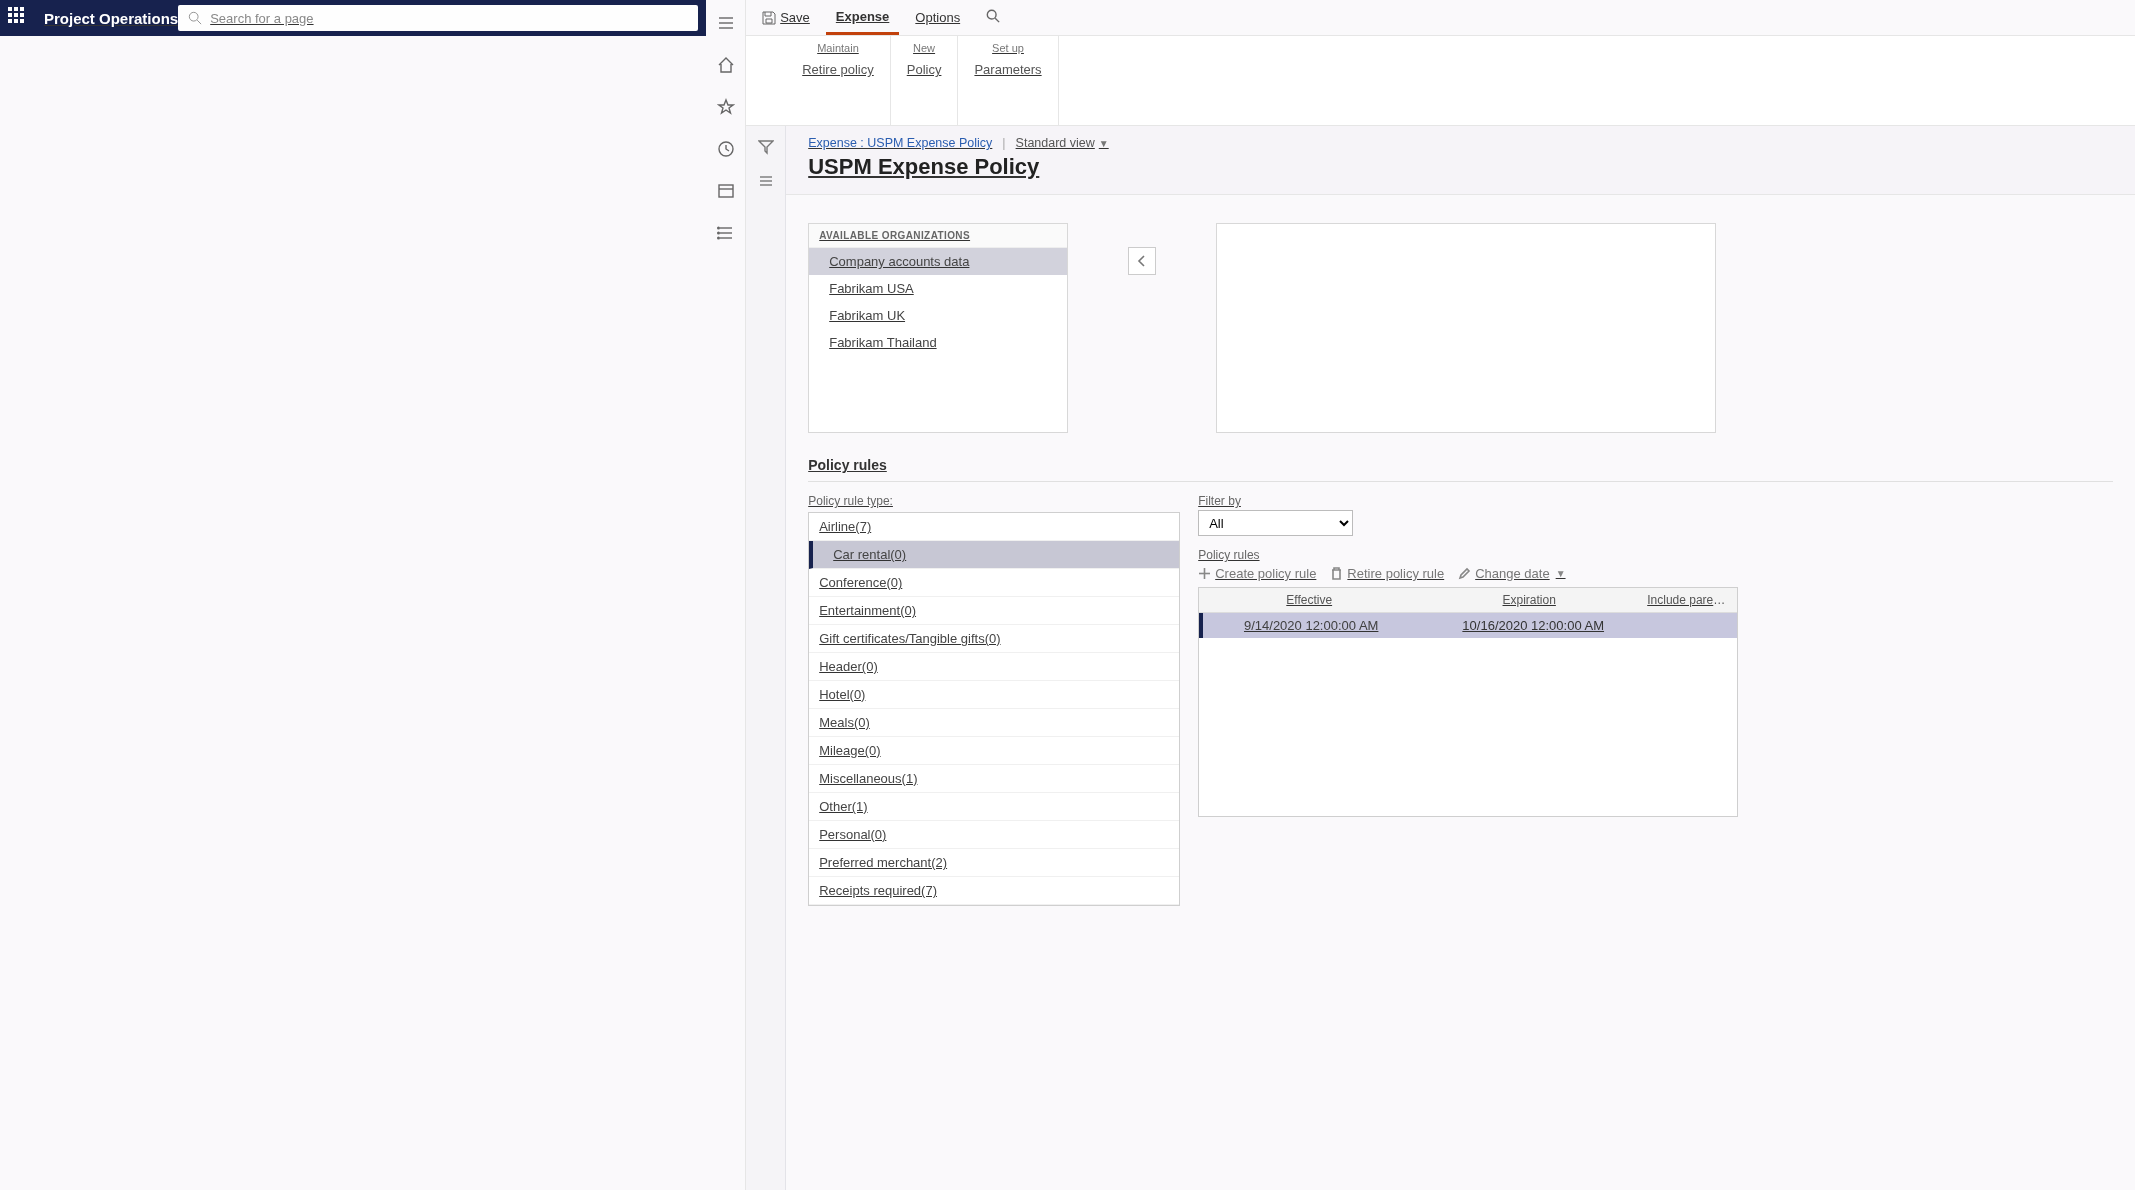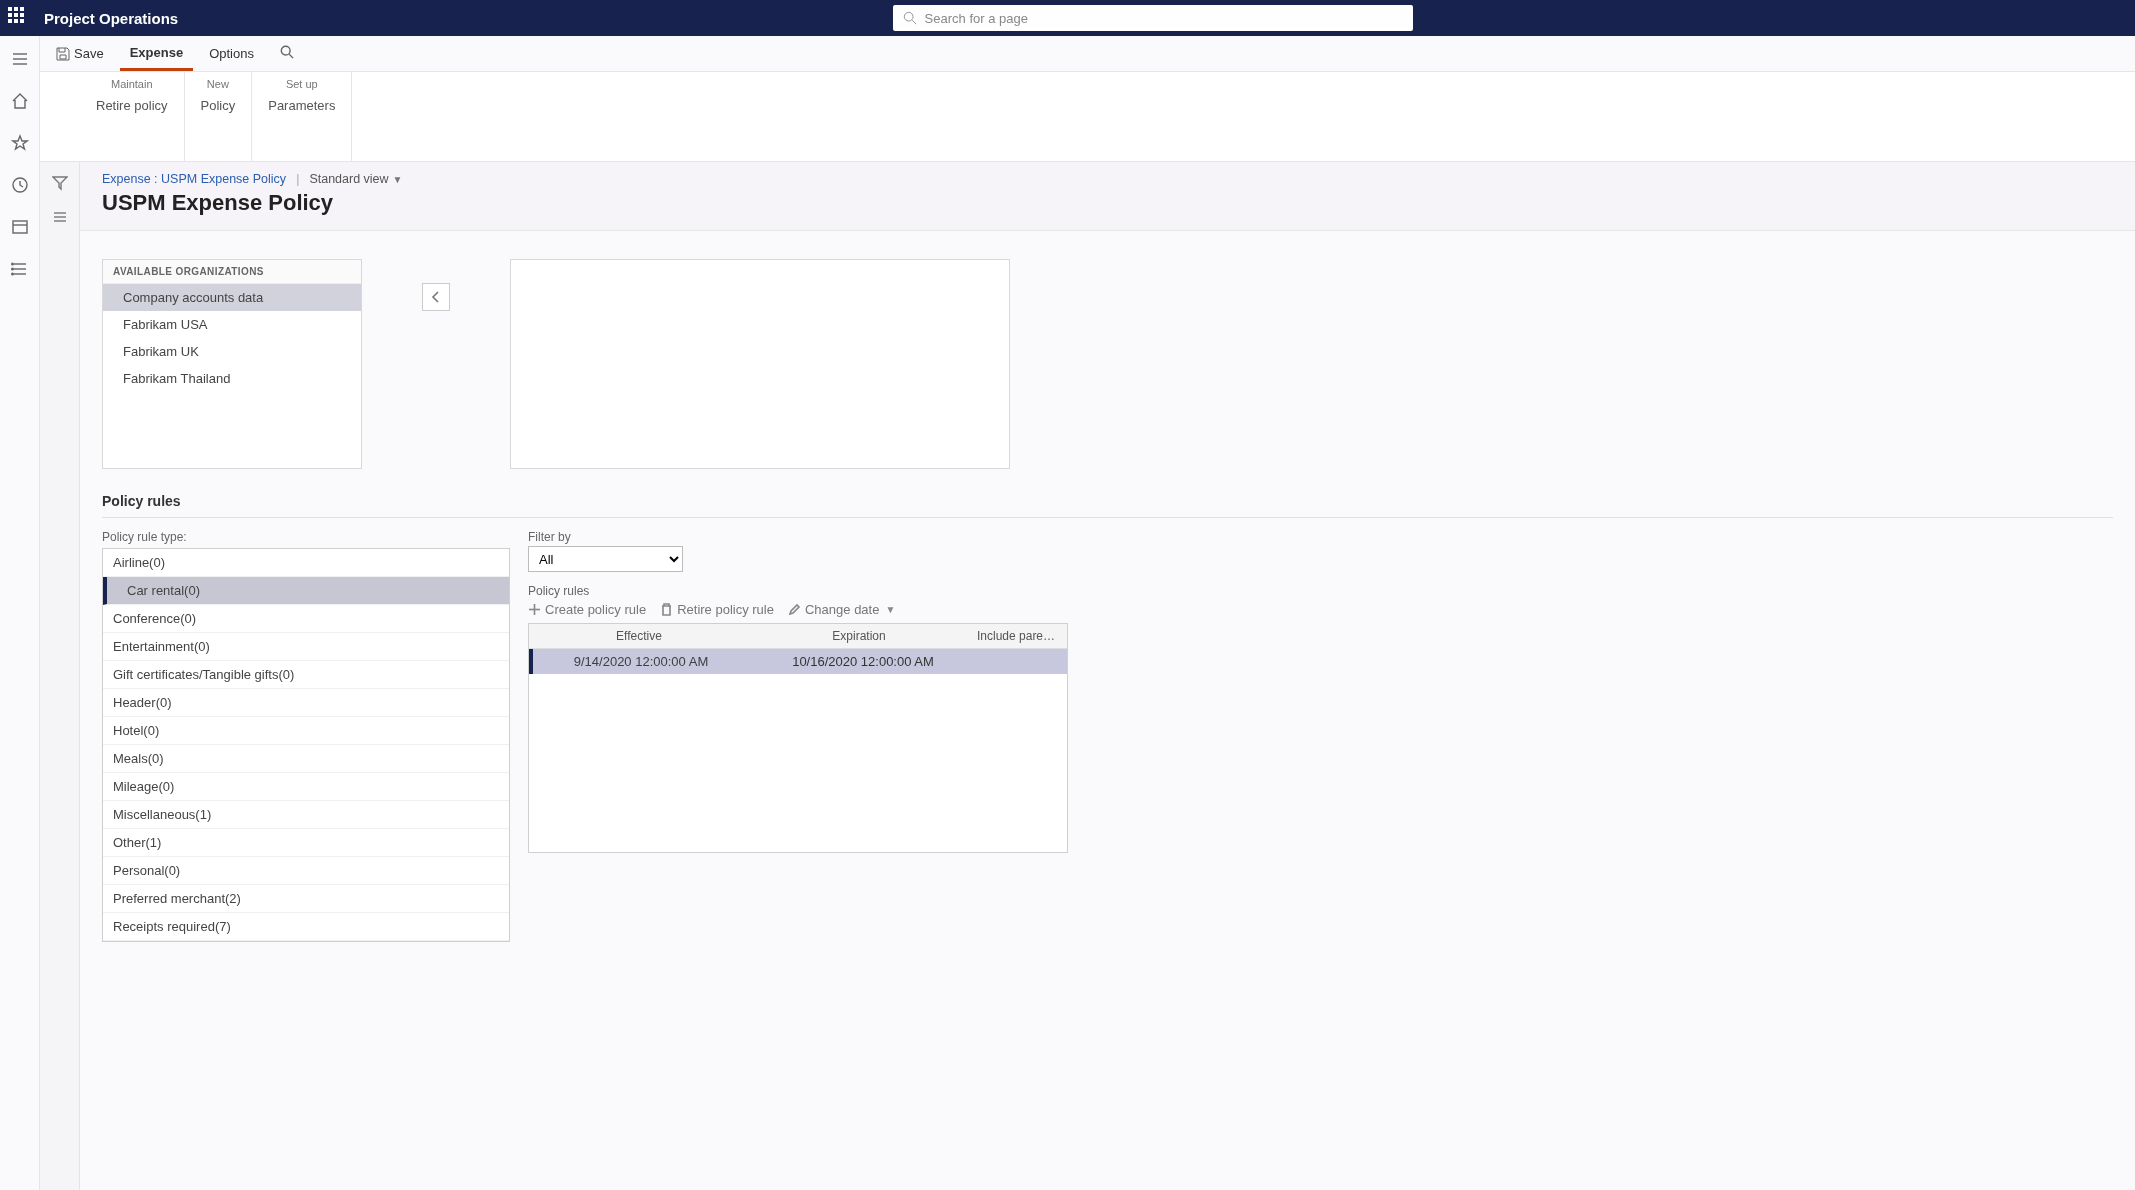"Project Operations" .root { flex-direction: column -> none; text-decoration: none -> underline }
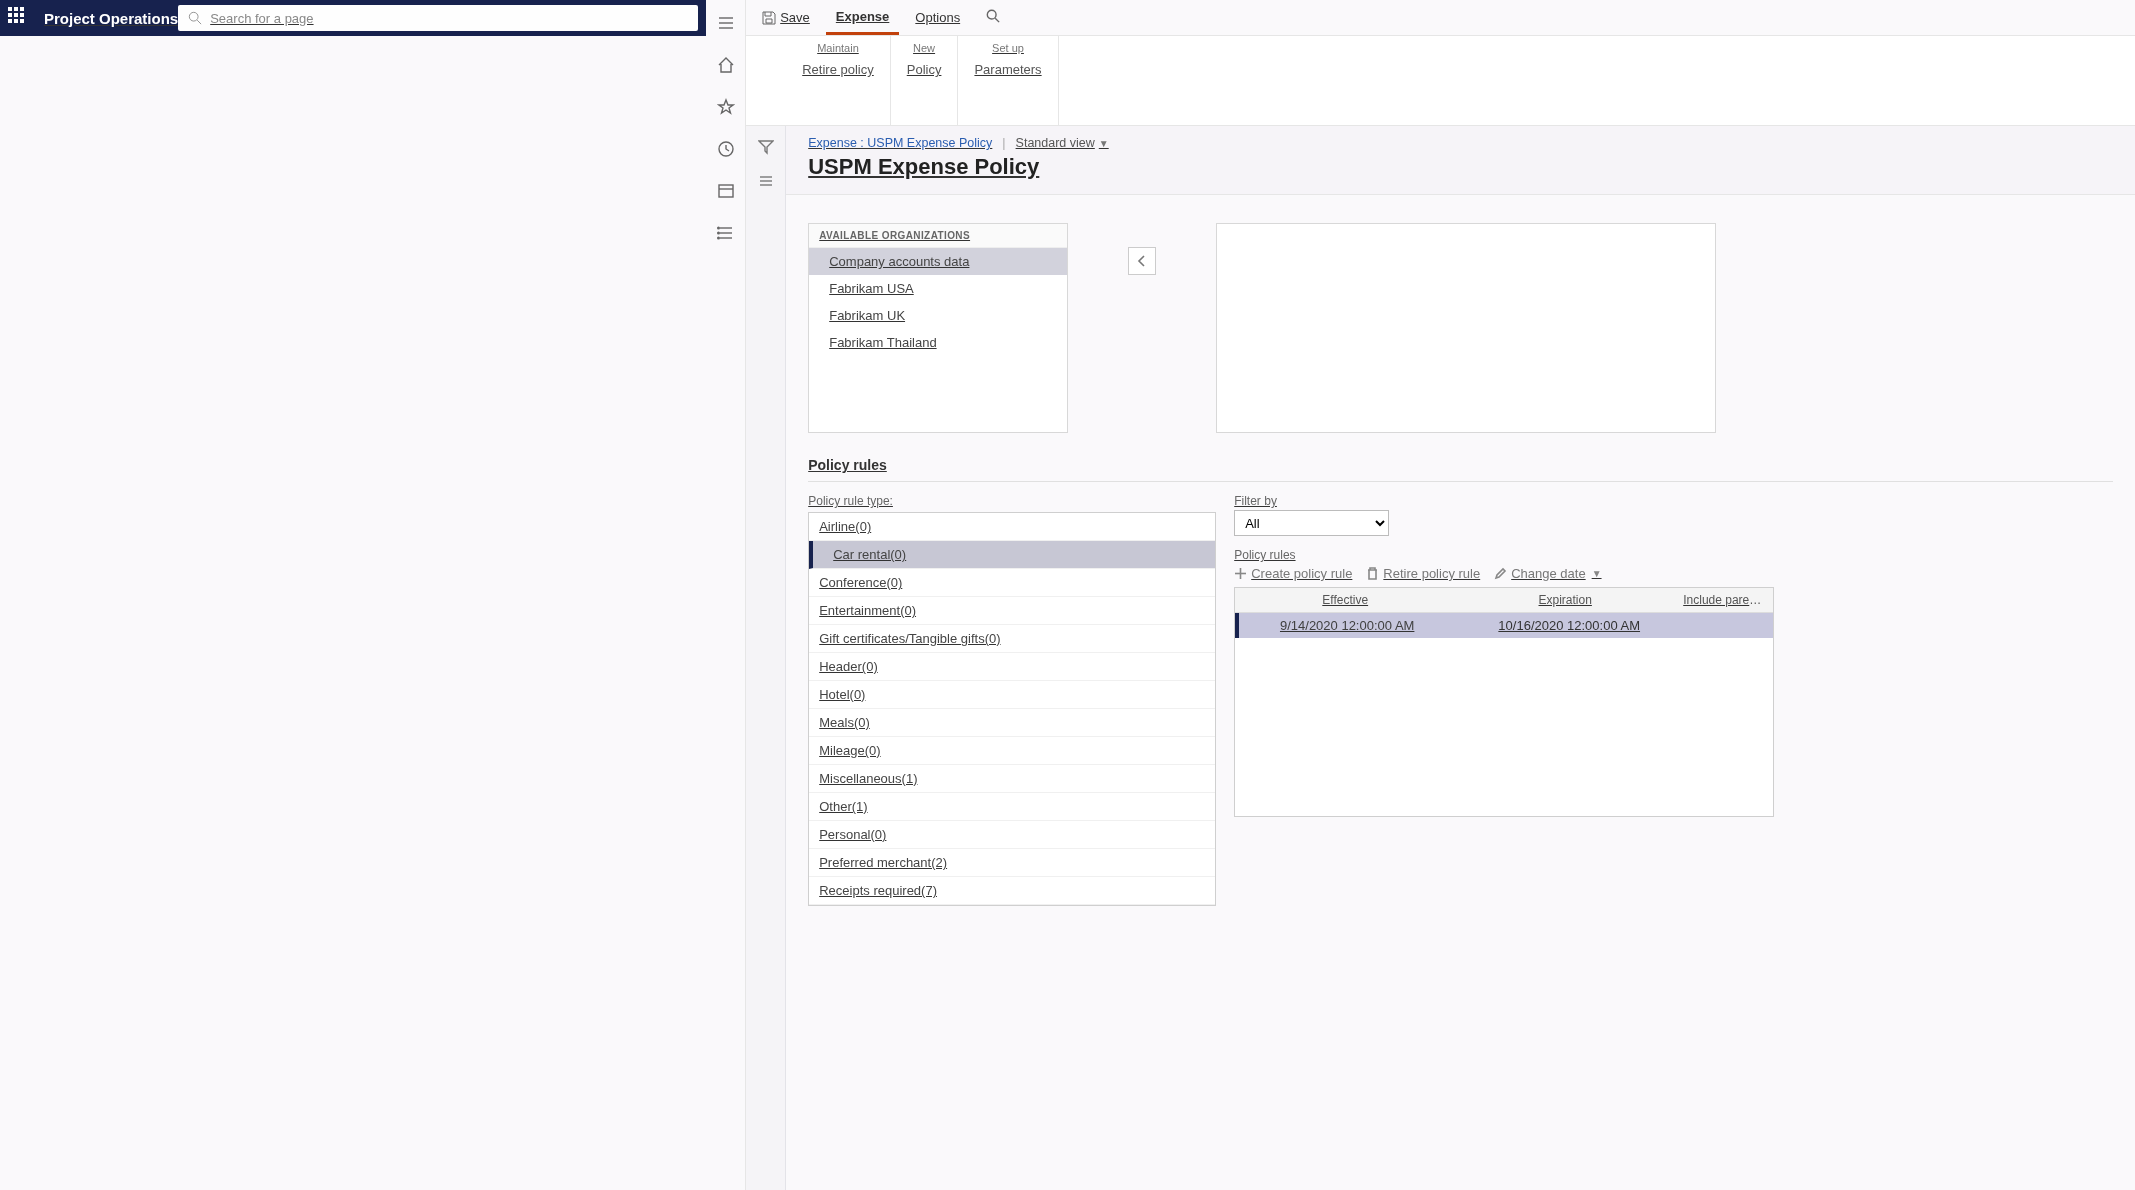"Policy rule type:" .rule-types { width: 408px -> 372px }
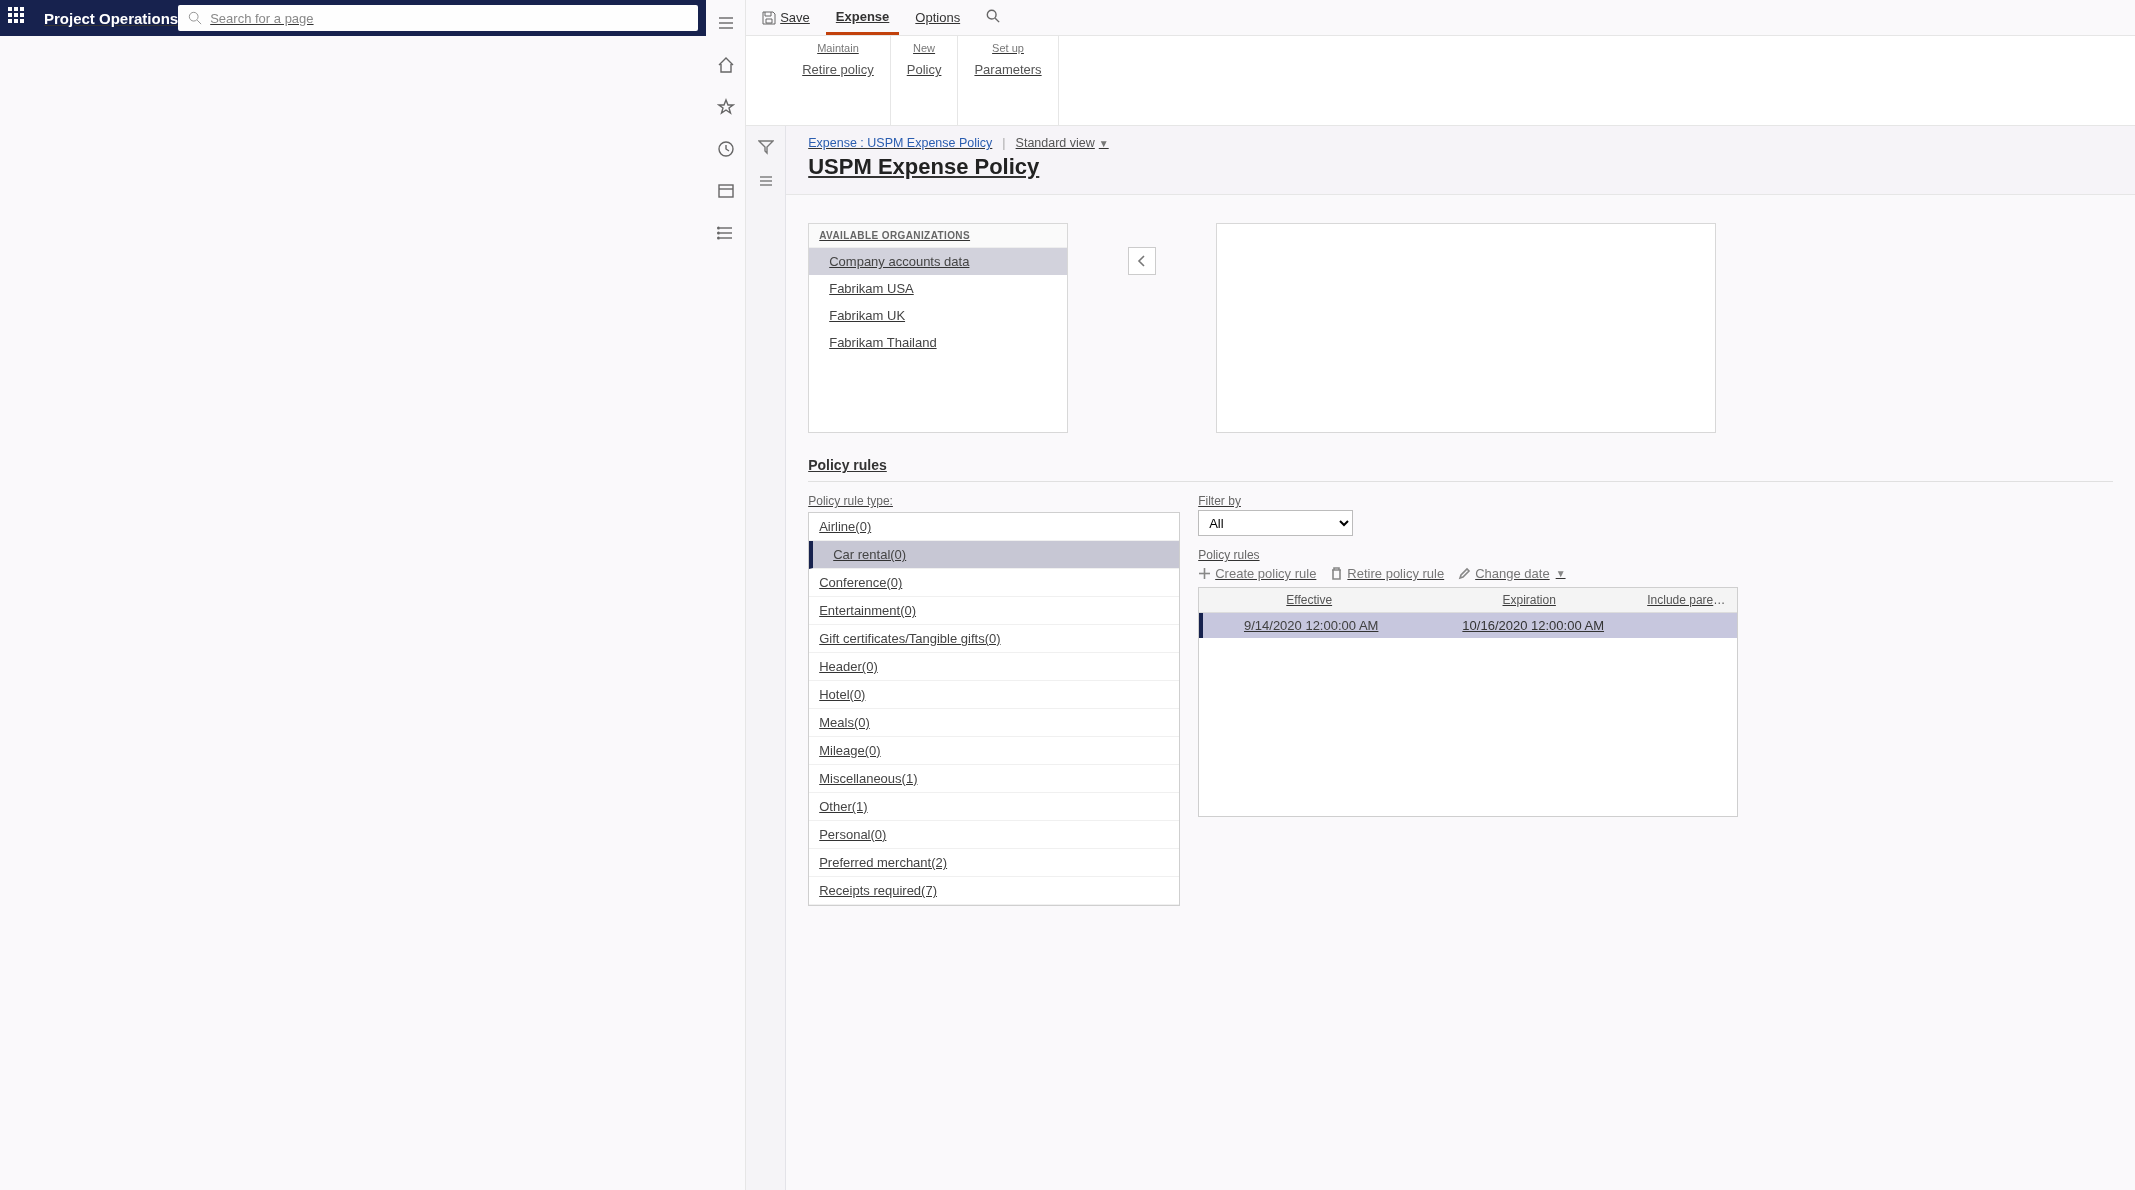"Airline(0)" div.rt-item { text: 0 -> 7 }
